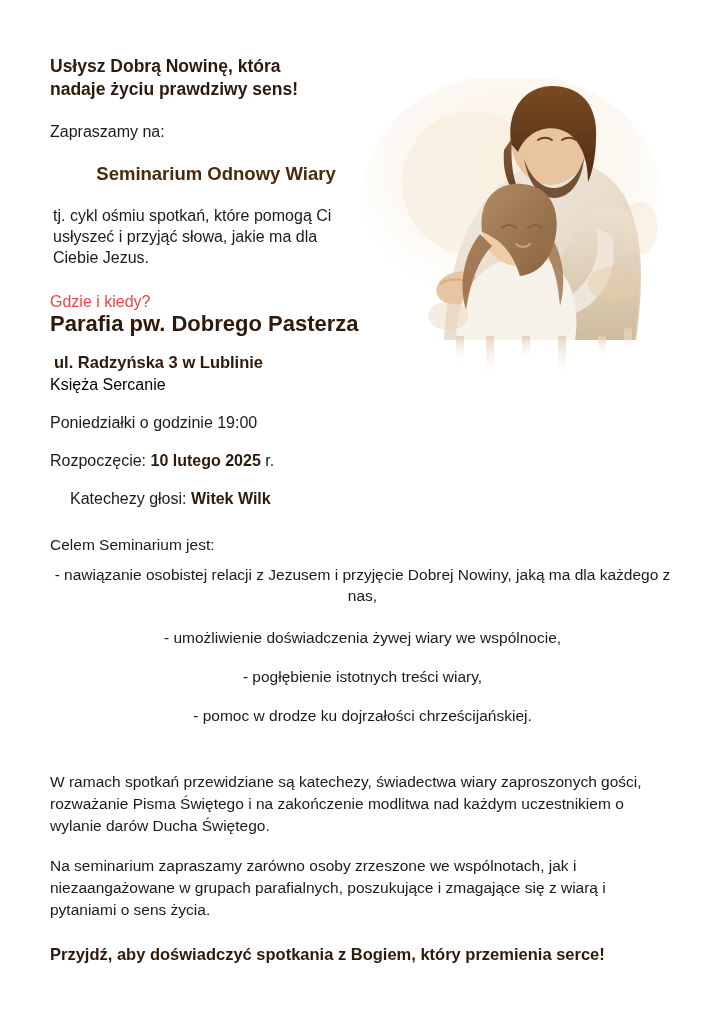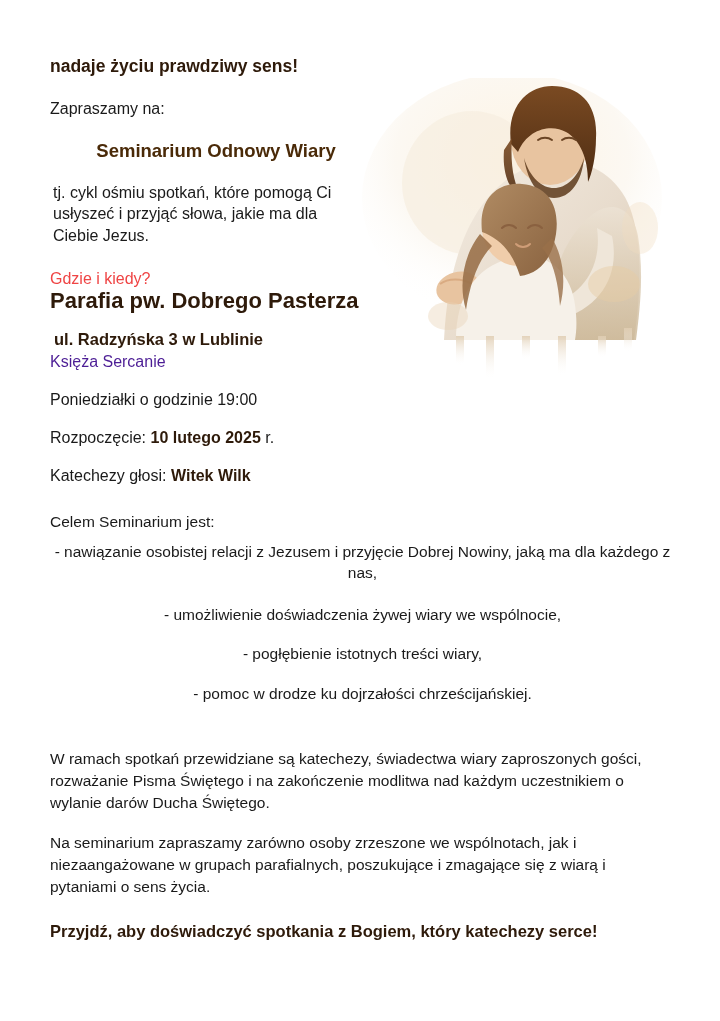"Usłysz Dobrą Nowinę, która" span { html: none -> <span>Usłysz Dobrą Nowinę, która</span> }
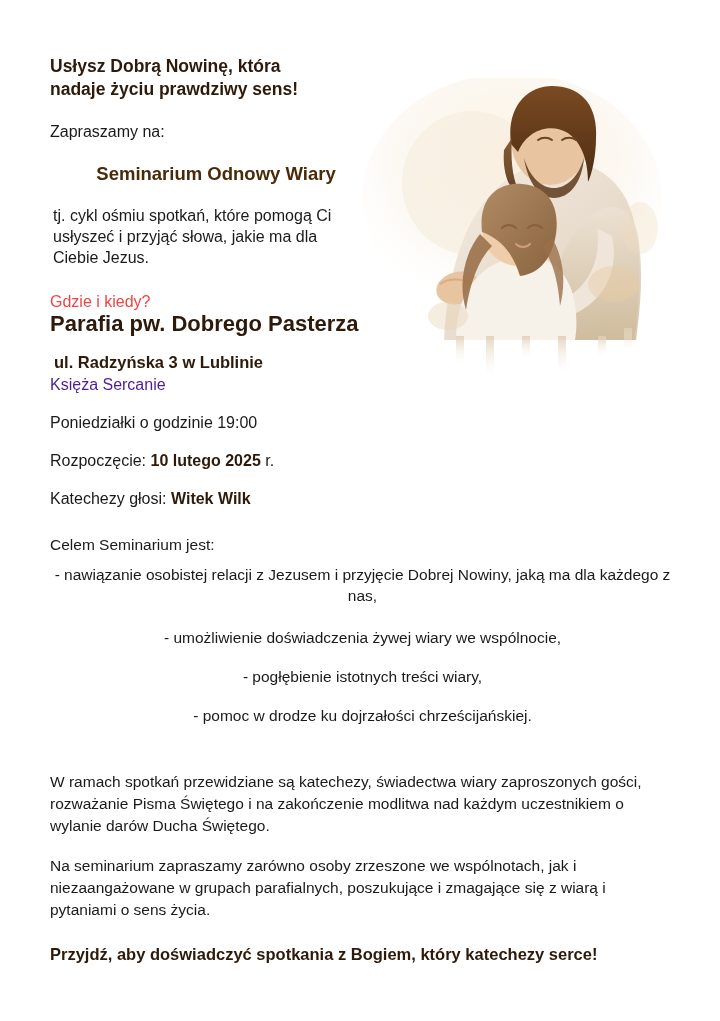"Księża Sercanie" .order { color: #4c1d95 -> #000000 }
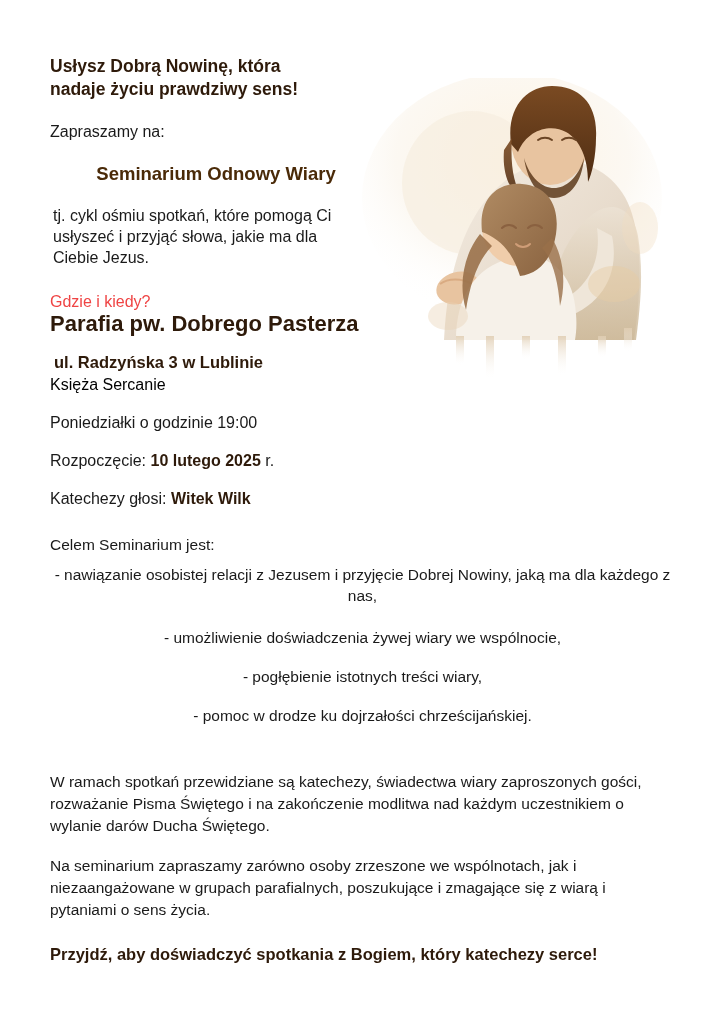"Katechezy głosi: Witek Wilk" .catechist { margin-left: none -> 20px }
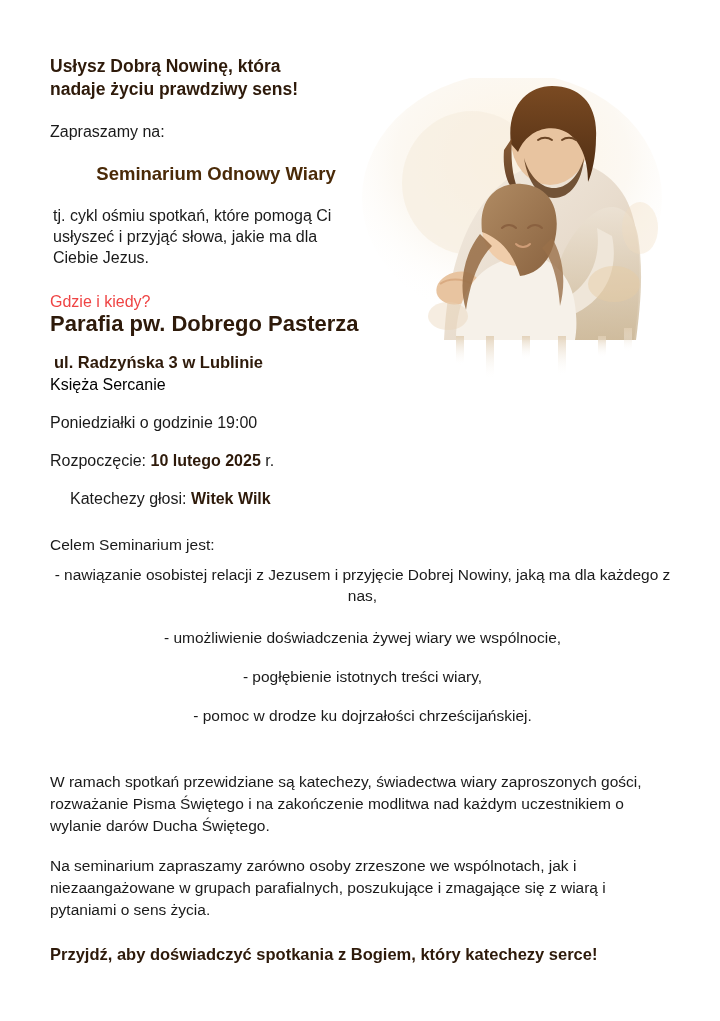"Przyjdź, aby doświadczyć spotkania z" div.closing { text: katechezy -> przemienia }
